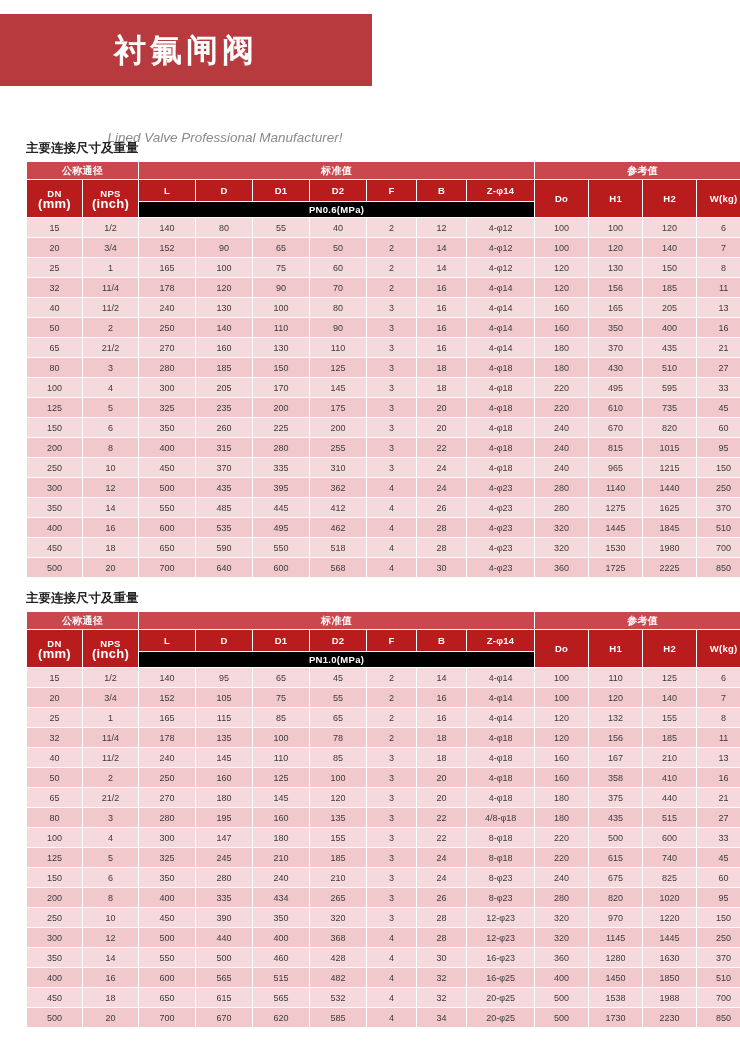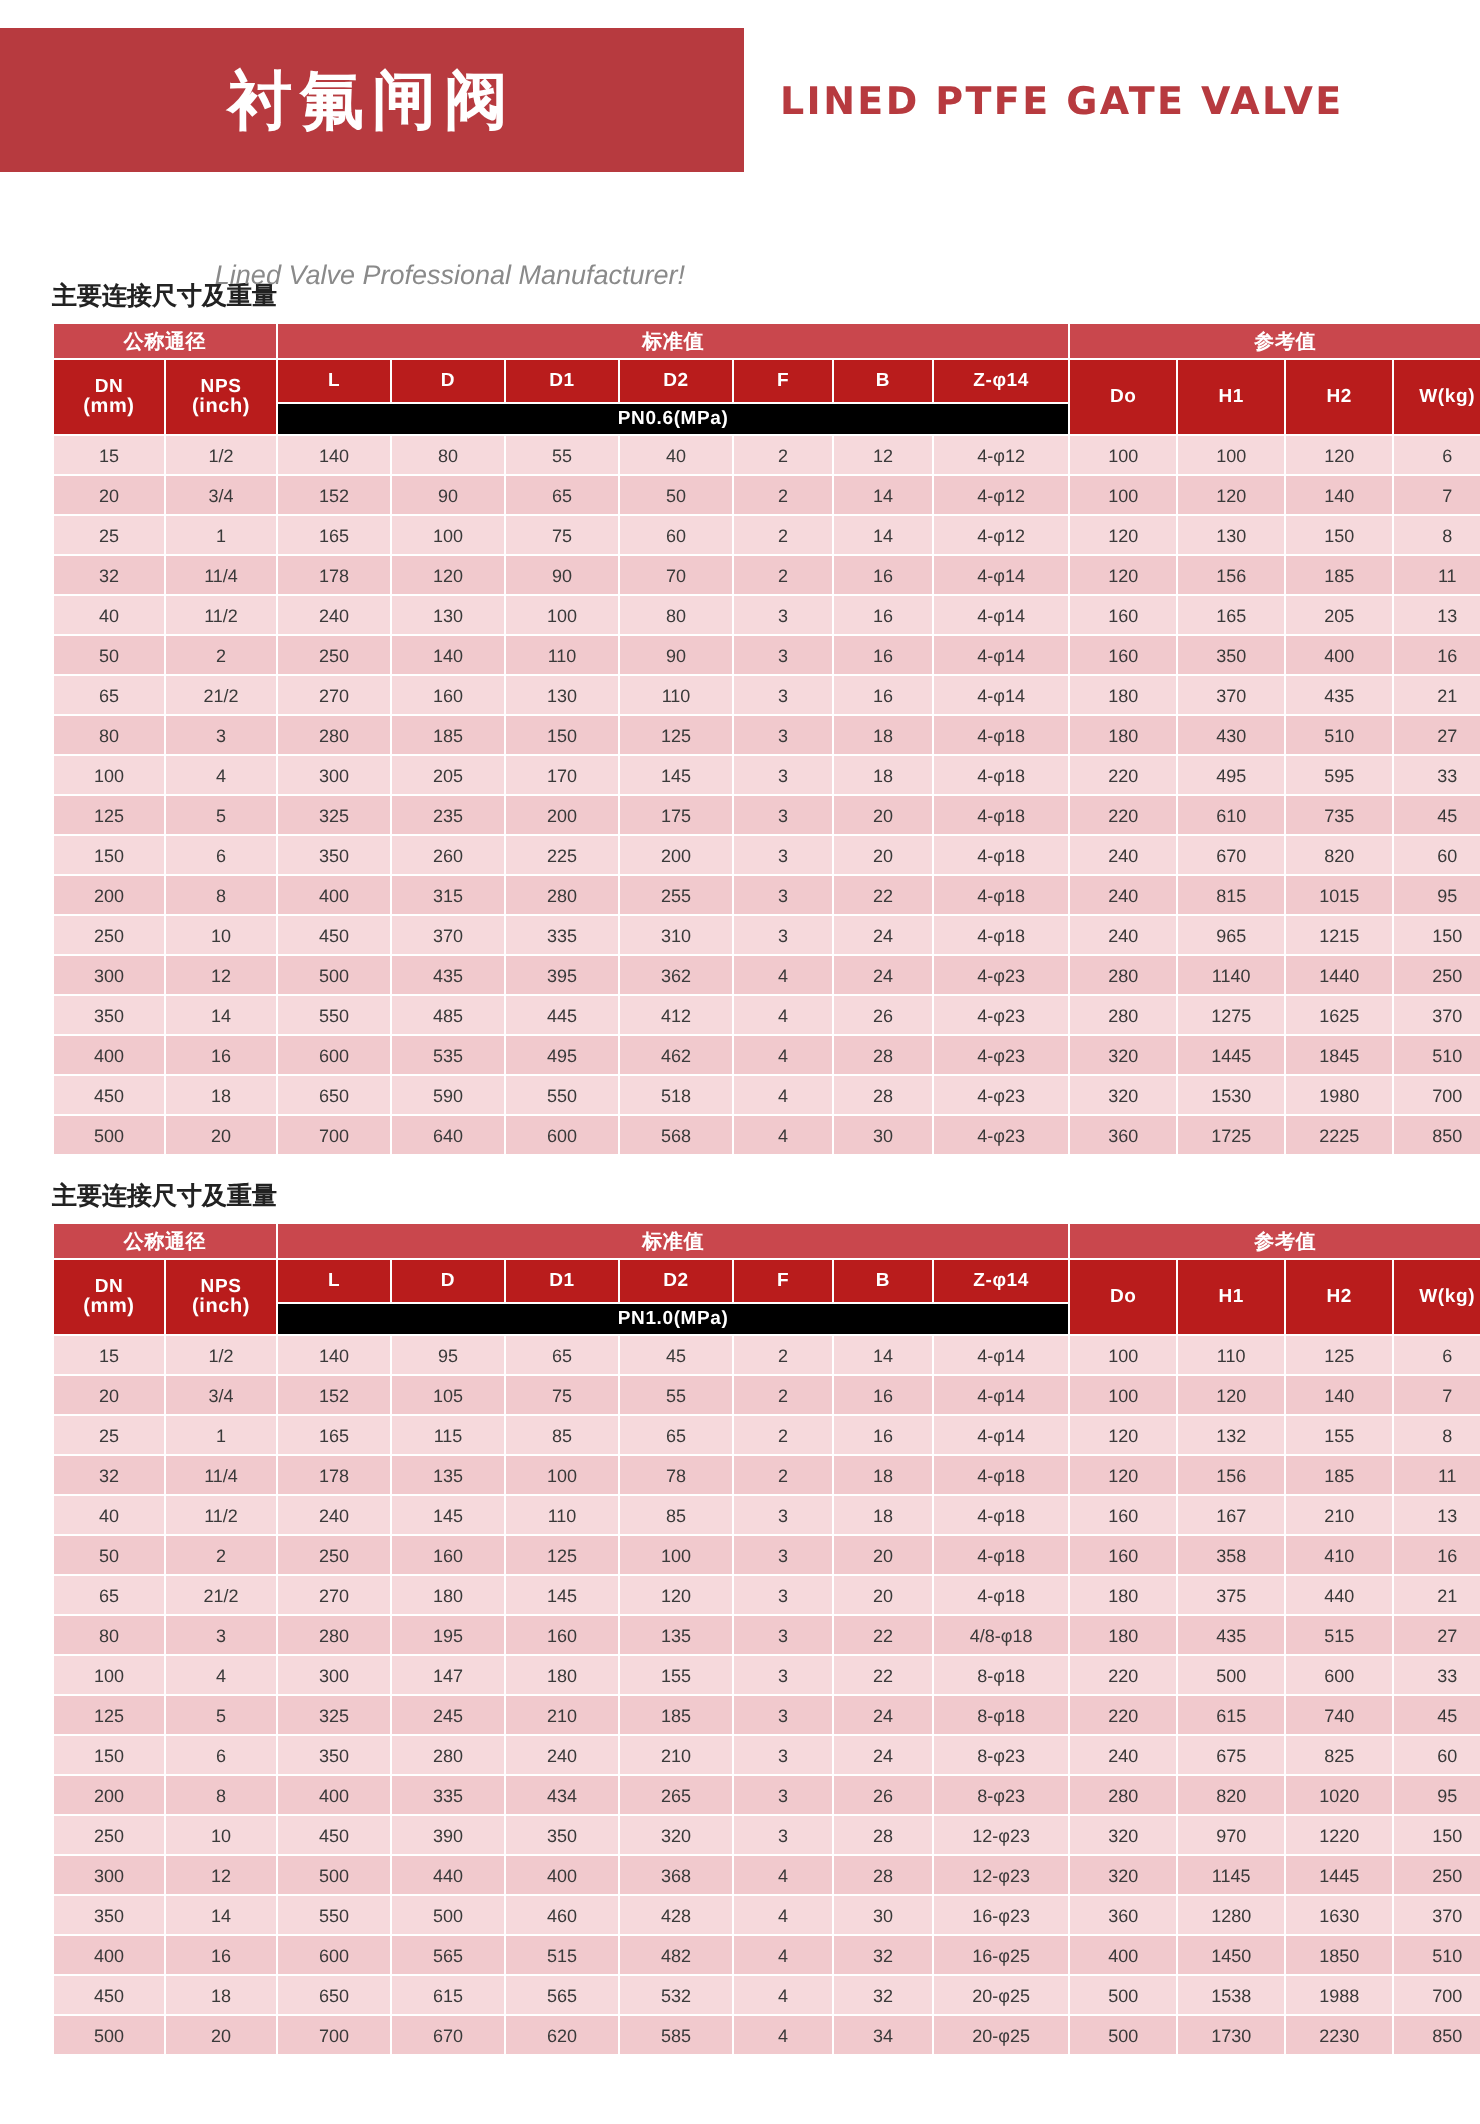"LINED PTFE GATE VALVE" div.header-title-en { html: <div>LINED PTFE GATE VALVE</div> -> none }
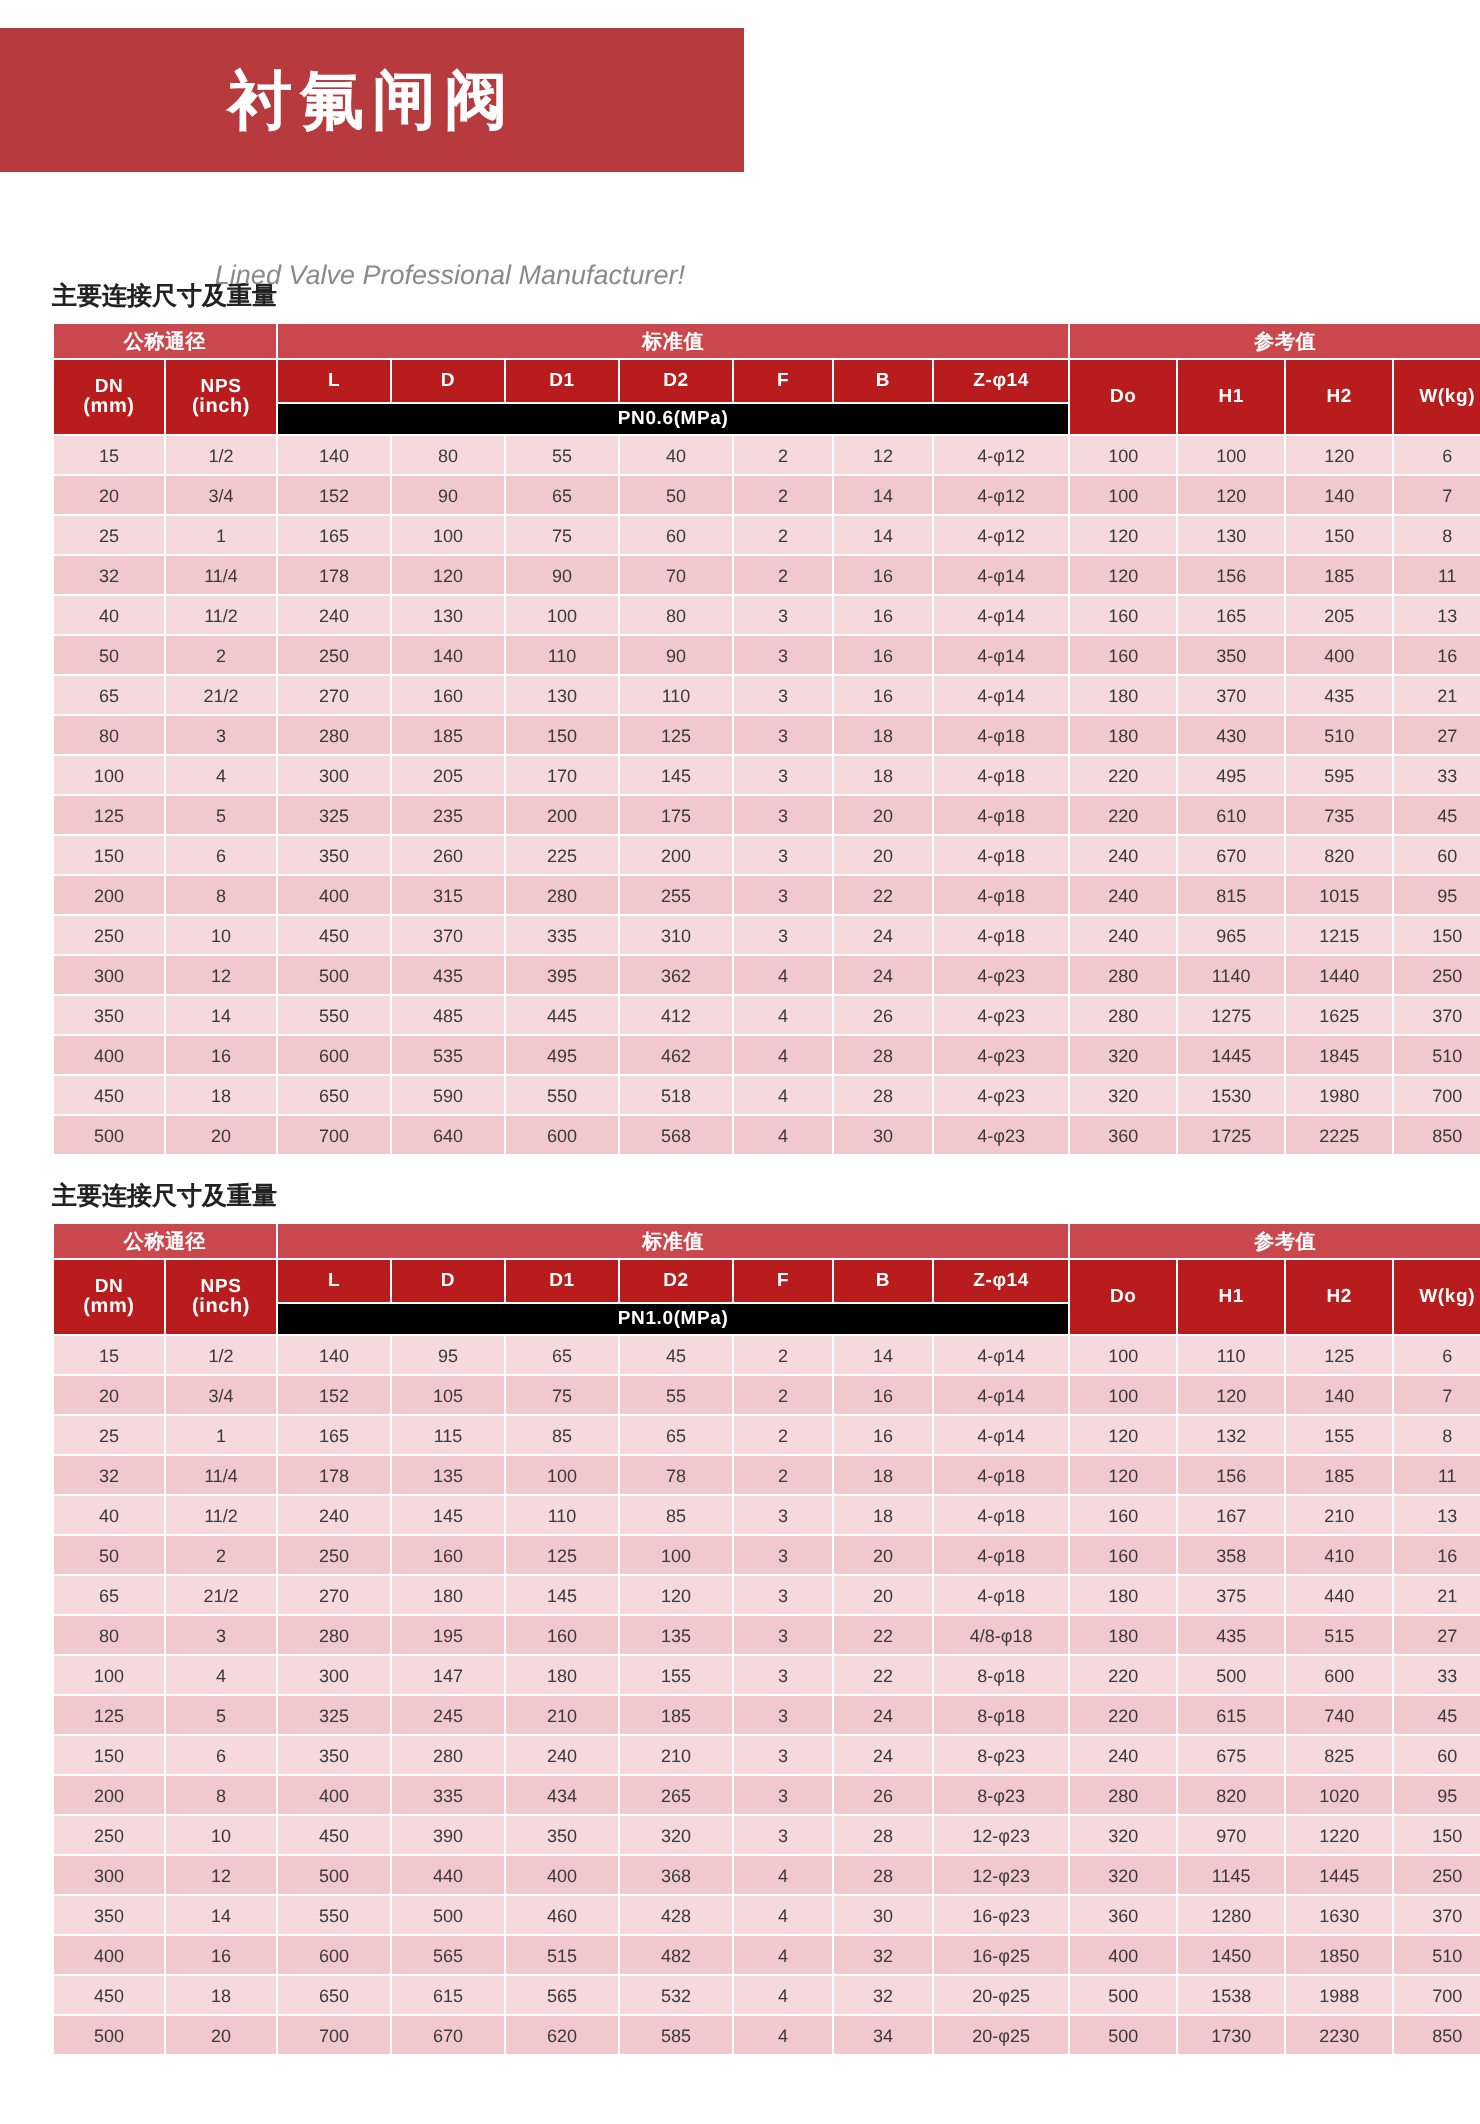"(mm)" .dn-line2 { font-size: 10px -> 13px }
